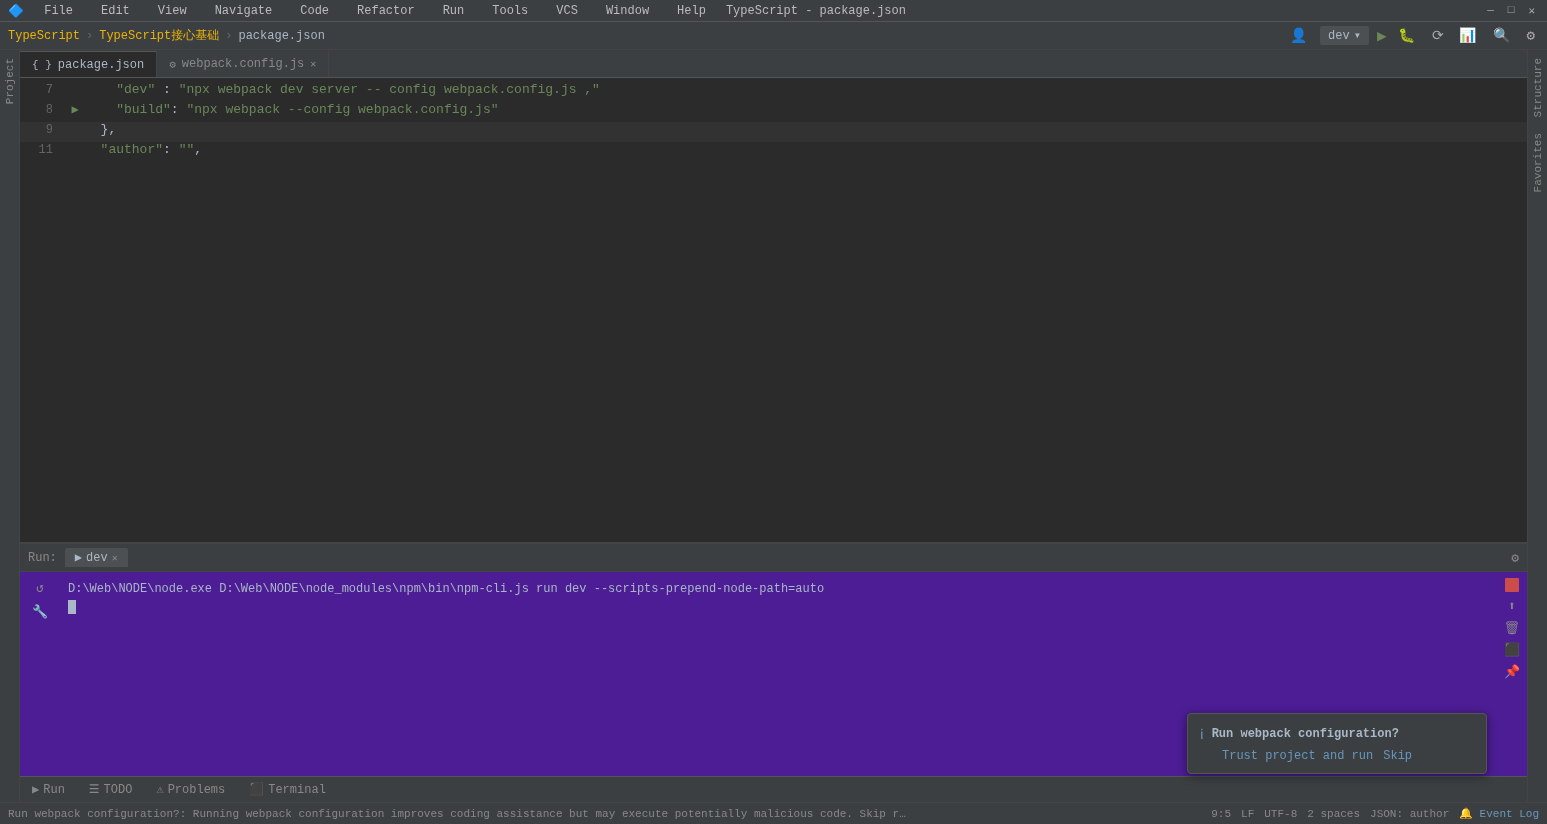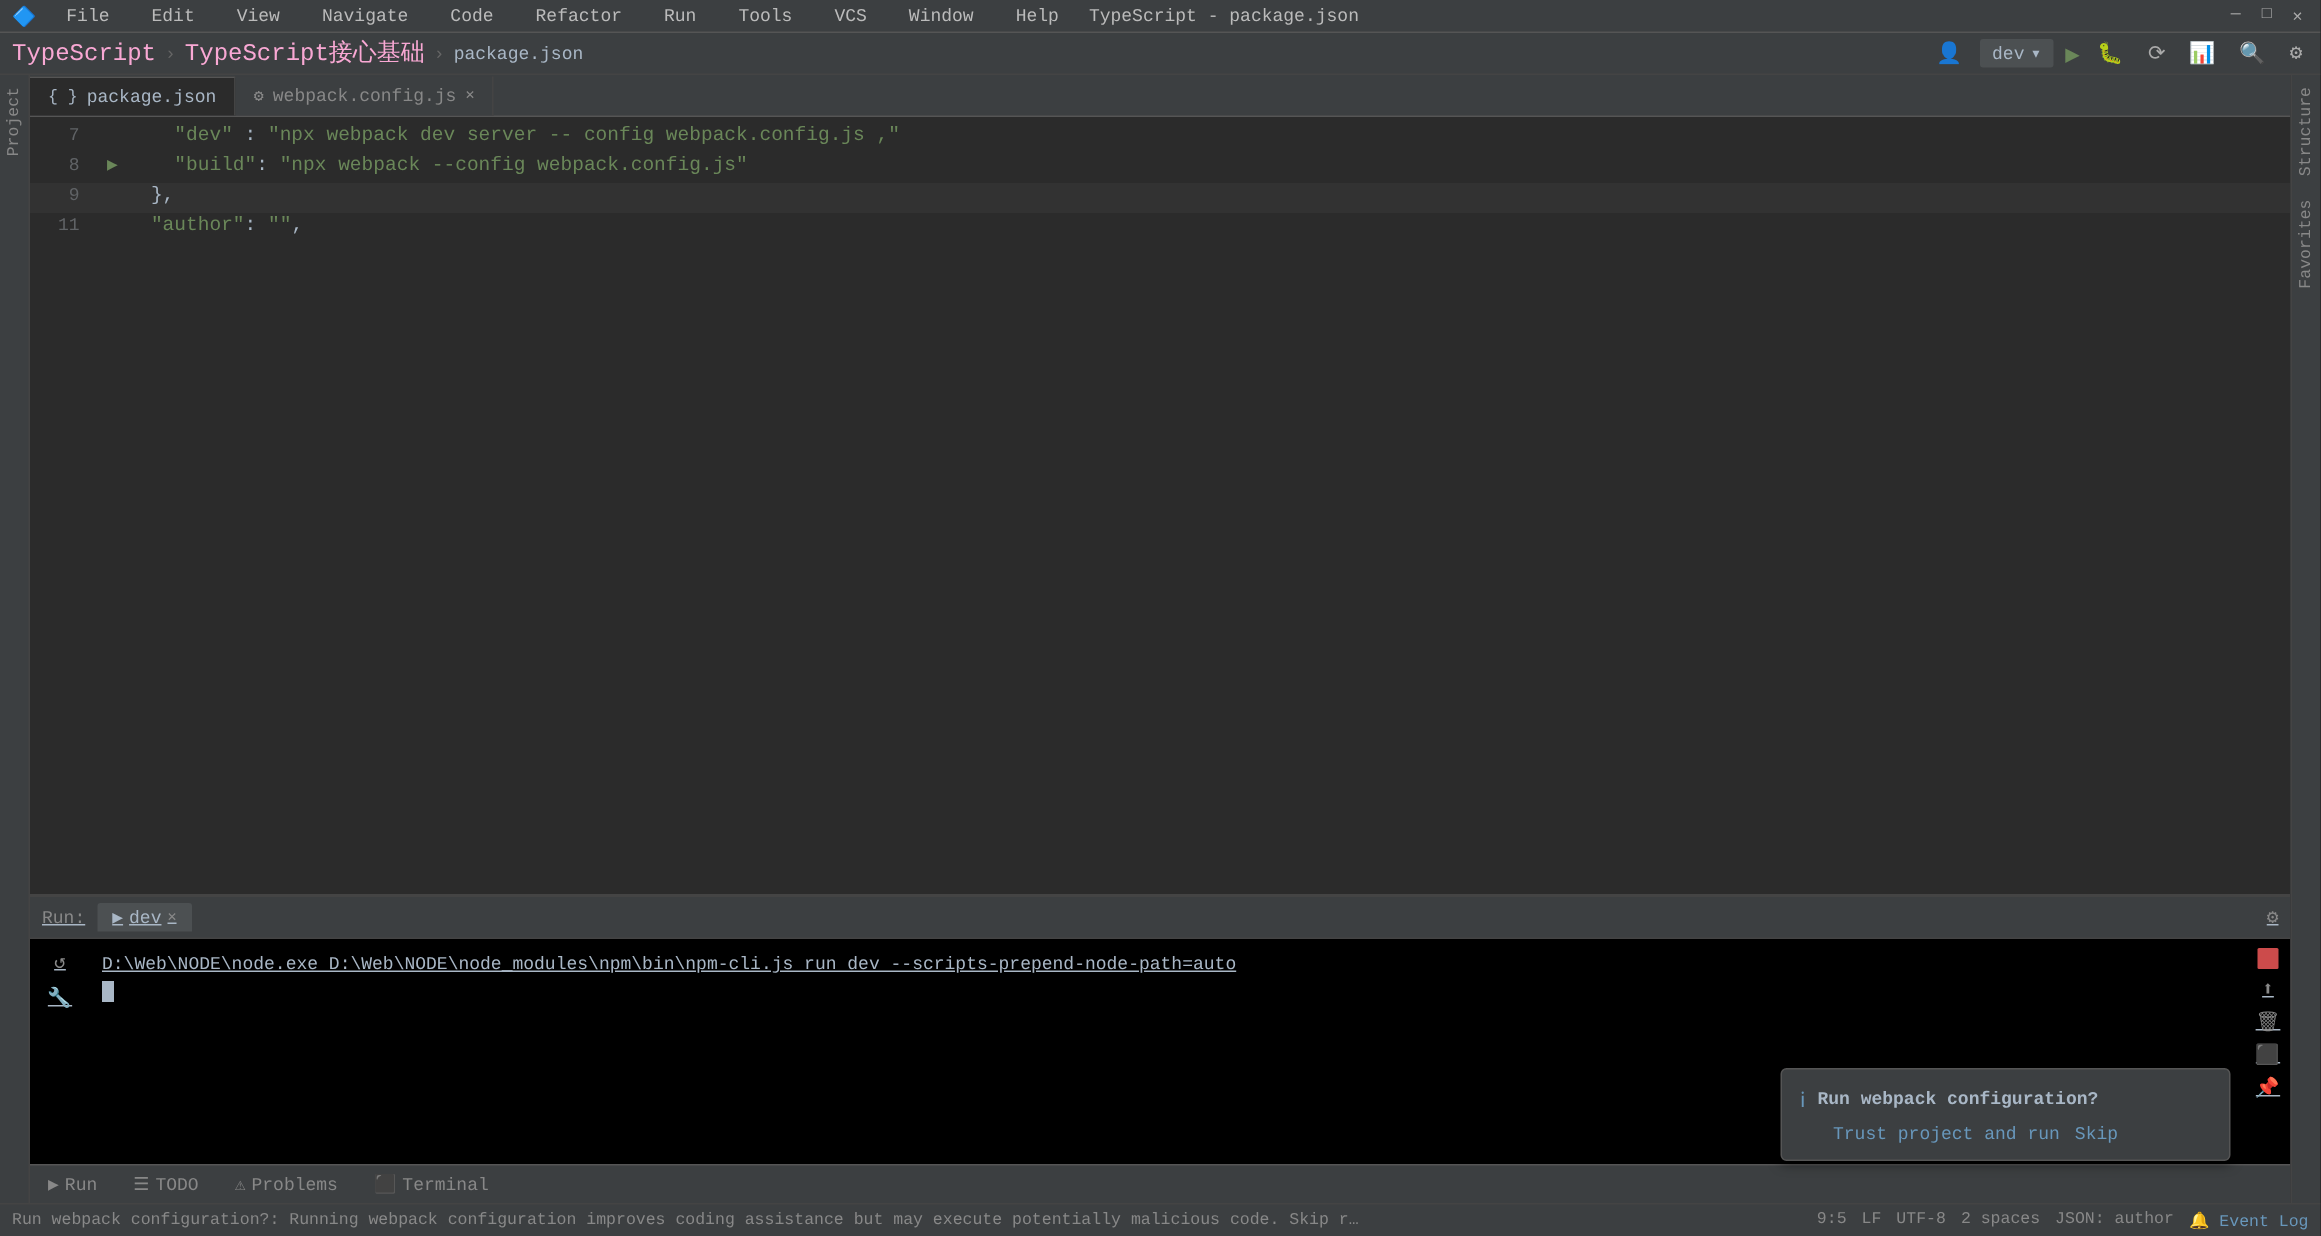"TypeScript" .nav-breadcrumb { color: #f9a8d4 -> #eab308; font-size: 16px -> 12px }
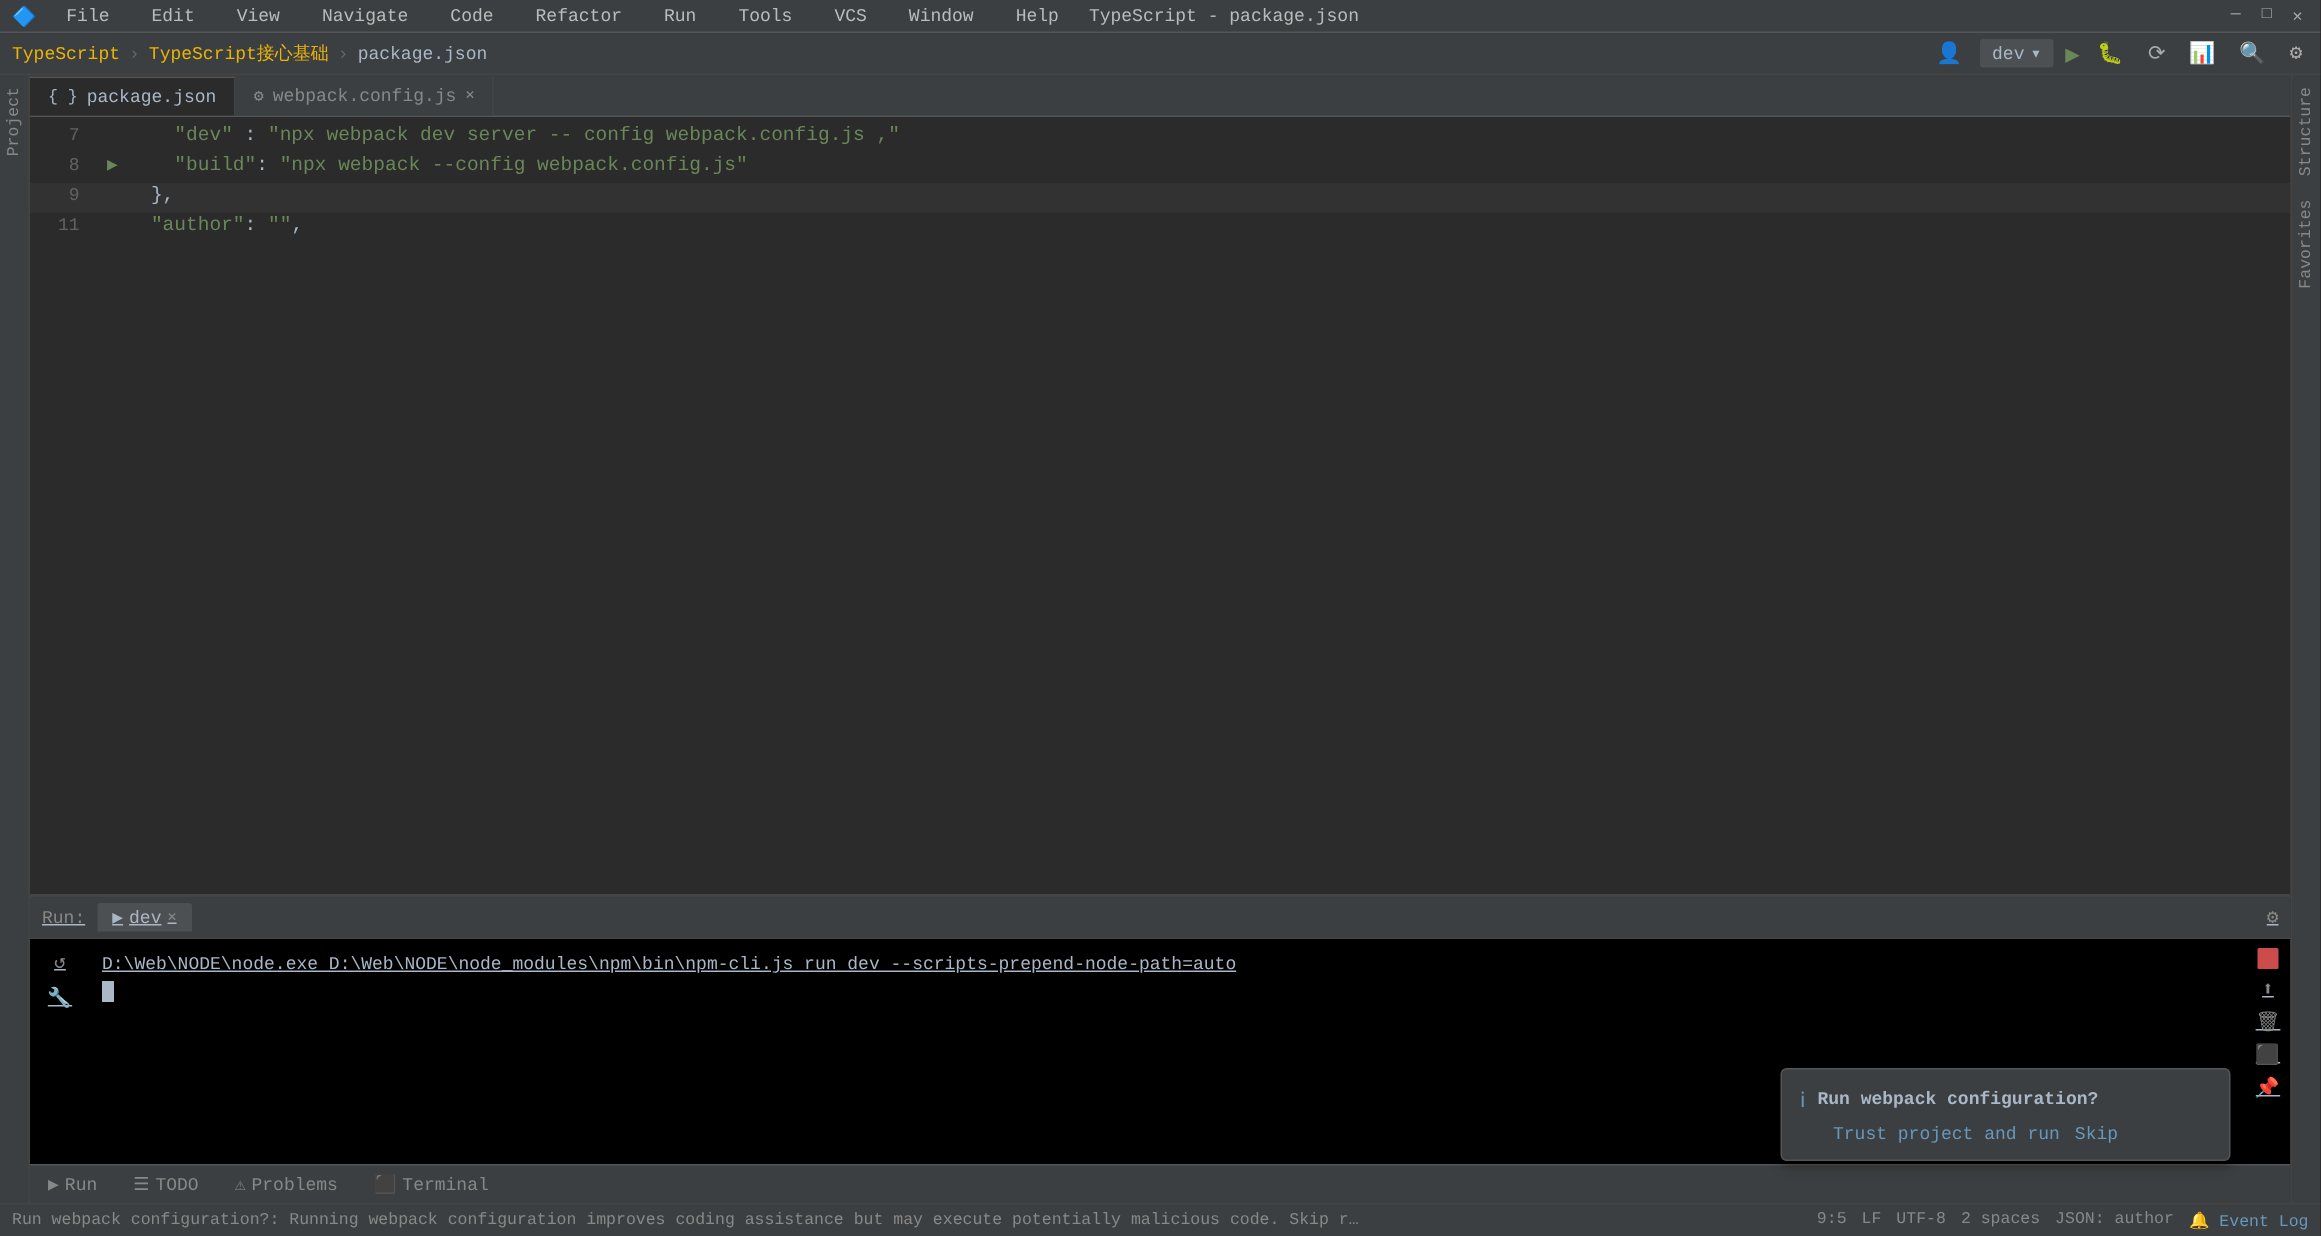"Run:" #run-panel { background: #000000 -> #4c1d95; height: 180px -> 234px; text-decoration: underline -> none }
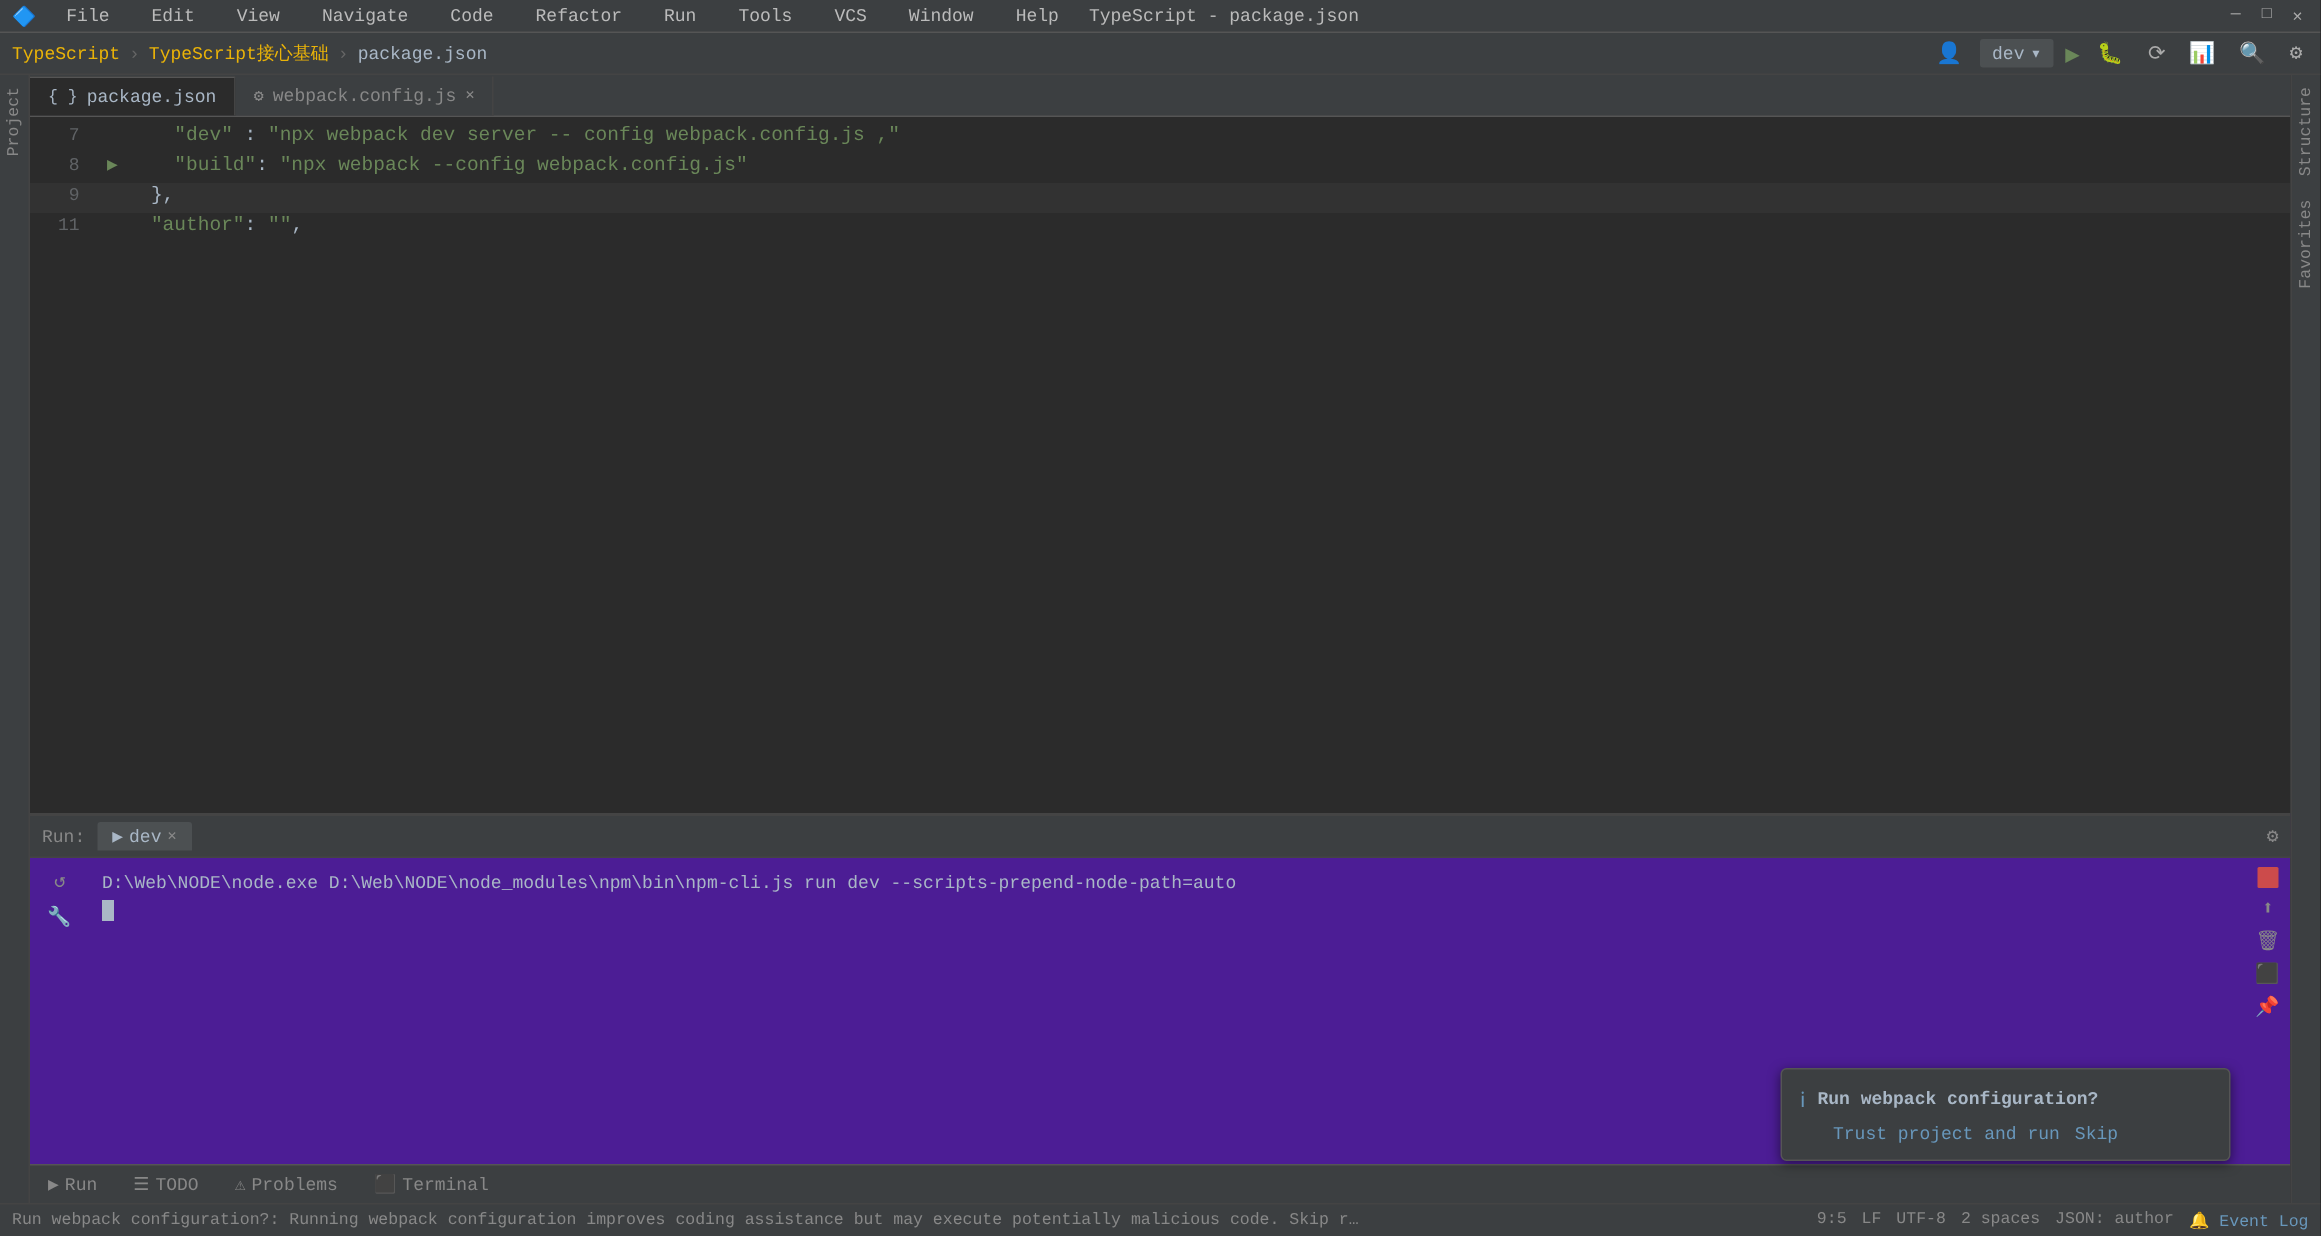"9:5" .status-right { align-items: none -> center }
